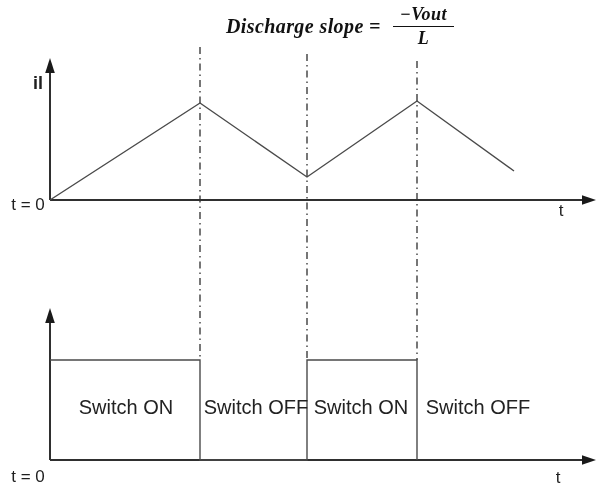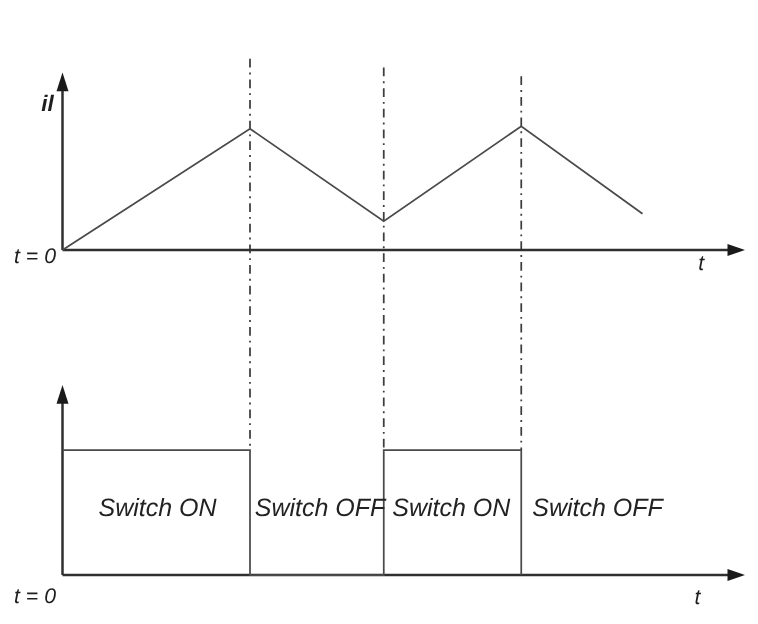"Discharge slope =" div.title { html: none -> <div> <span>Discharge slope =</span> <span> <span>−Vout</span> <span>L</span> </span> </div> }
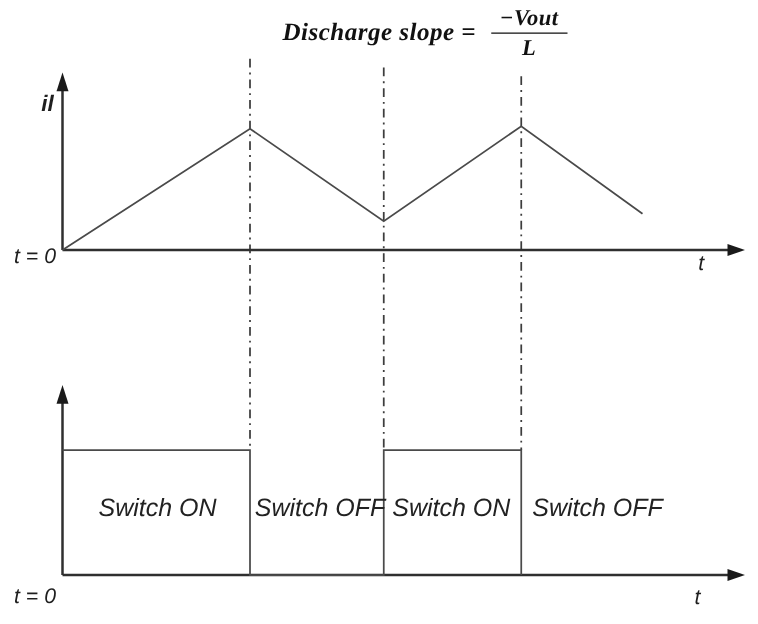"il" .label { font-style: italic -> none }
